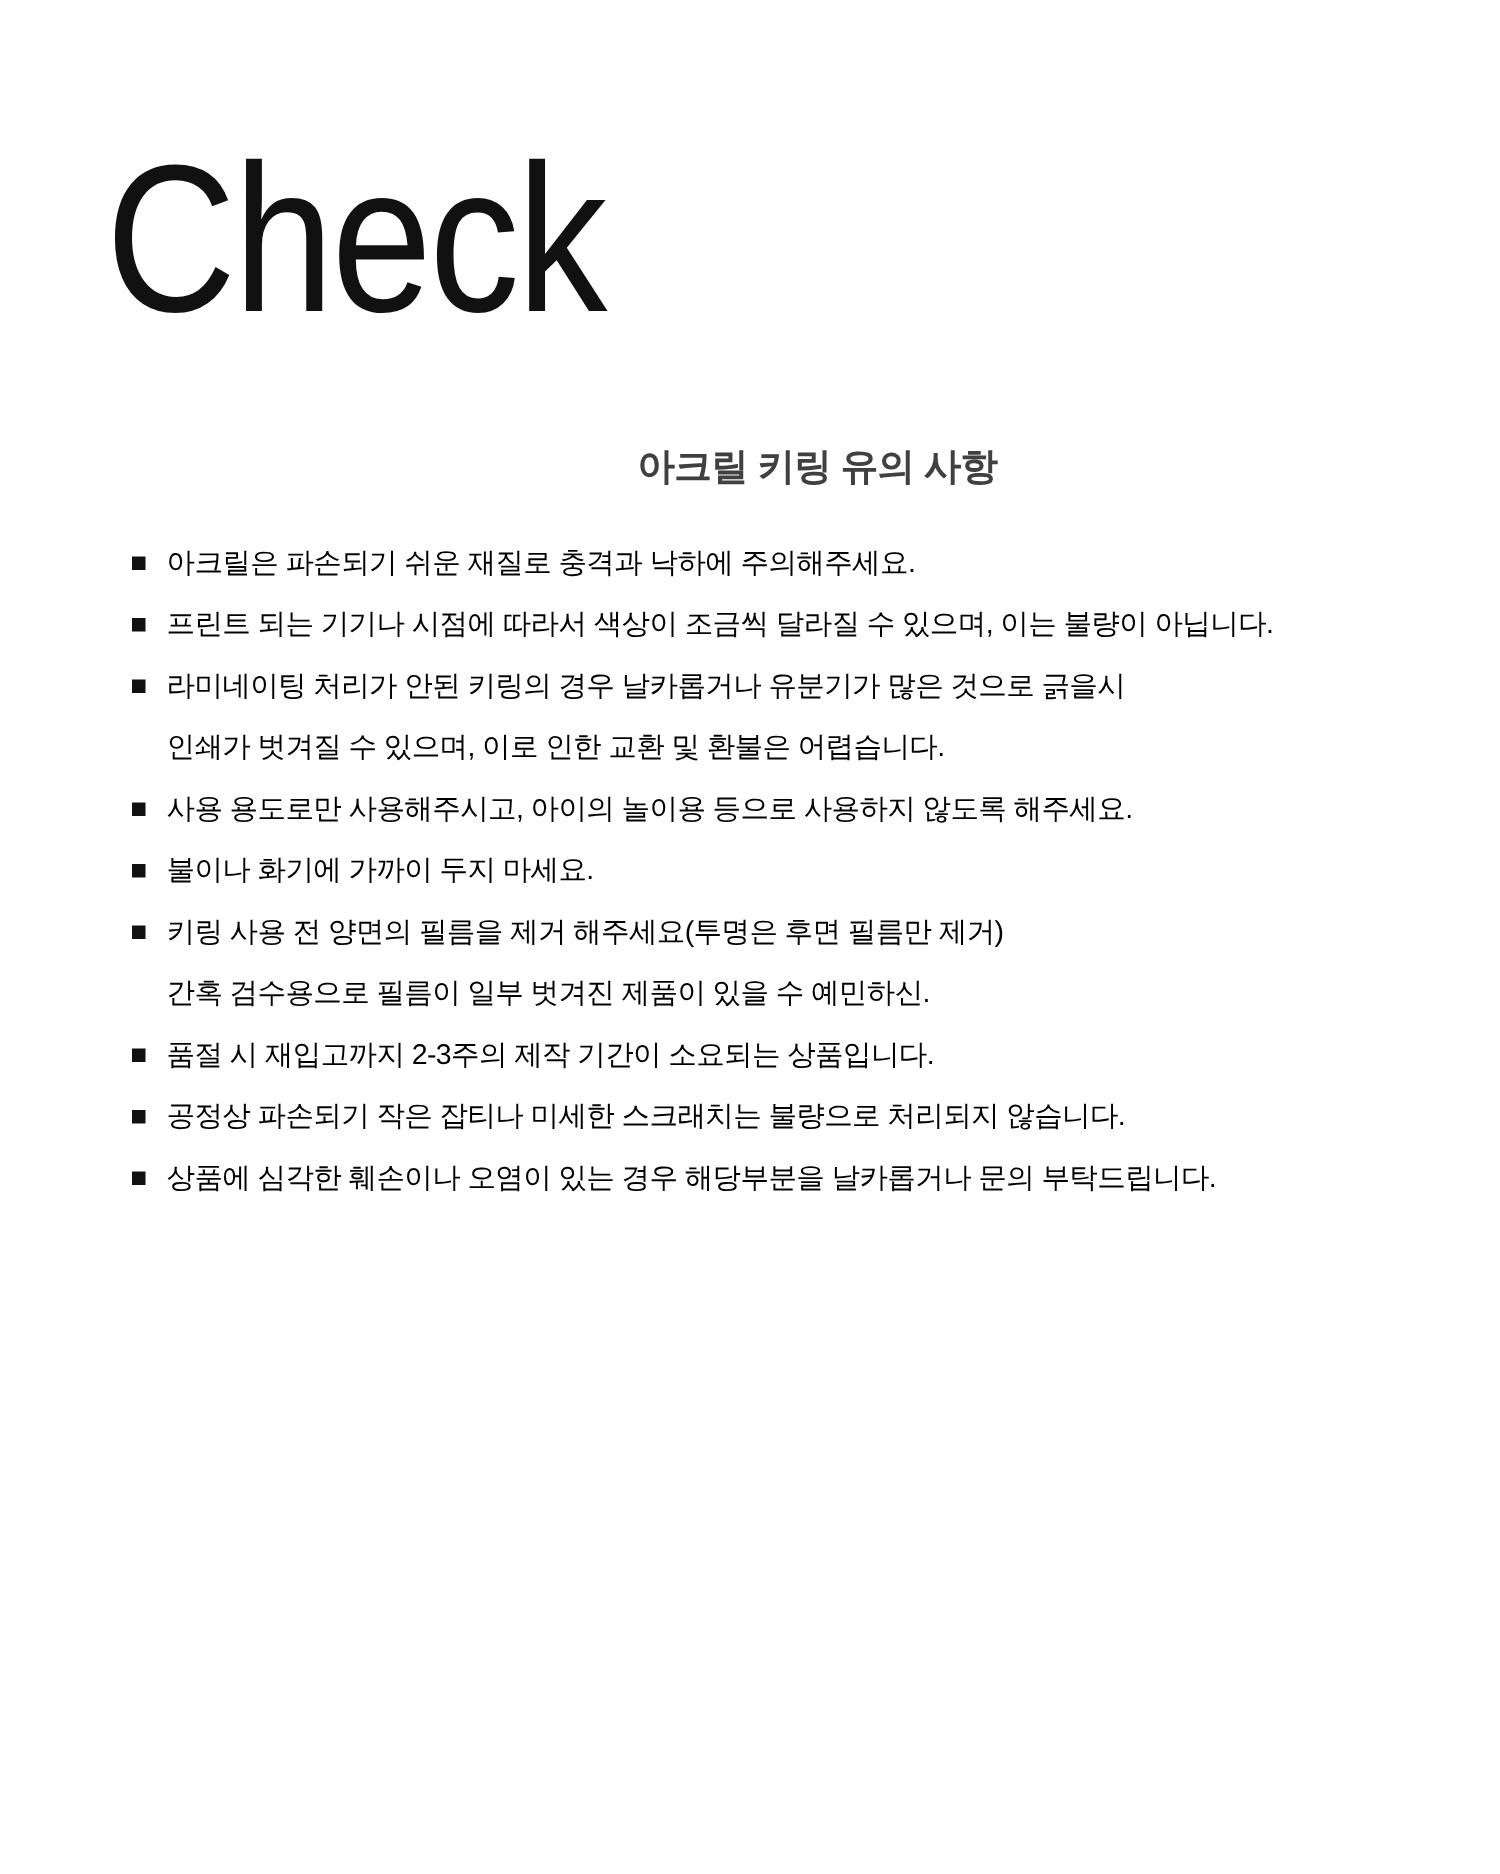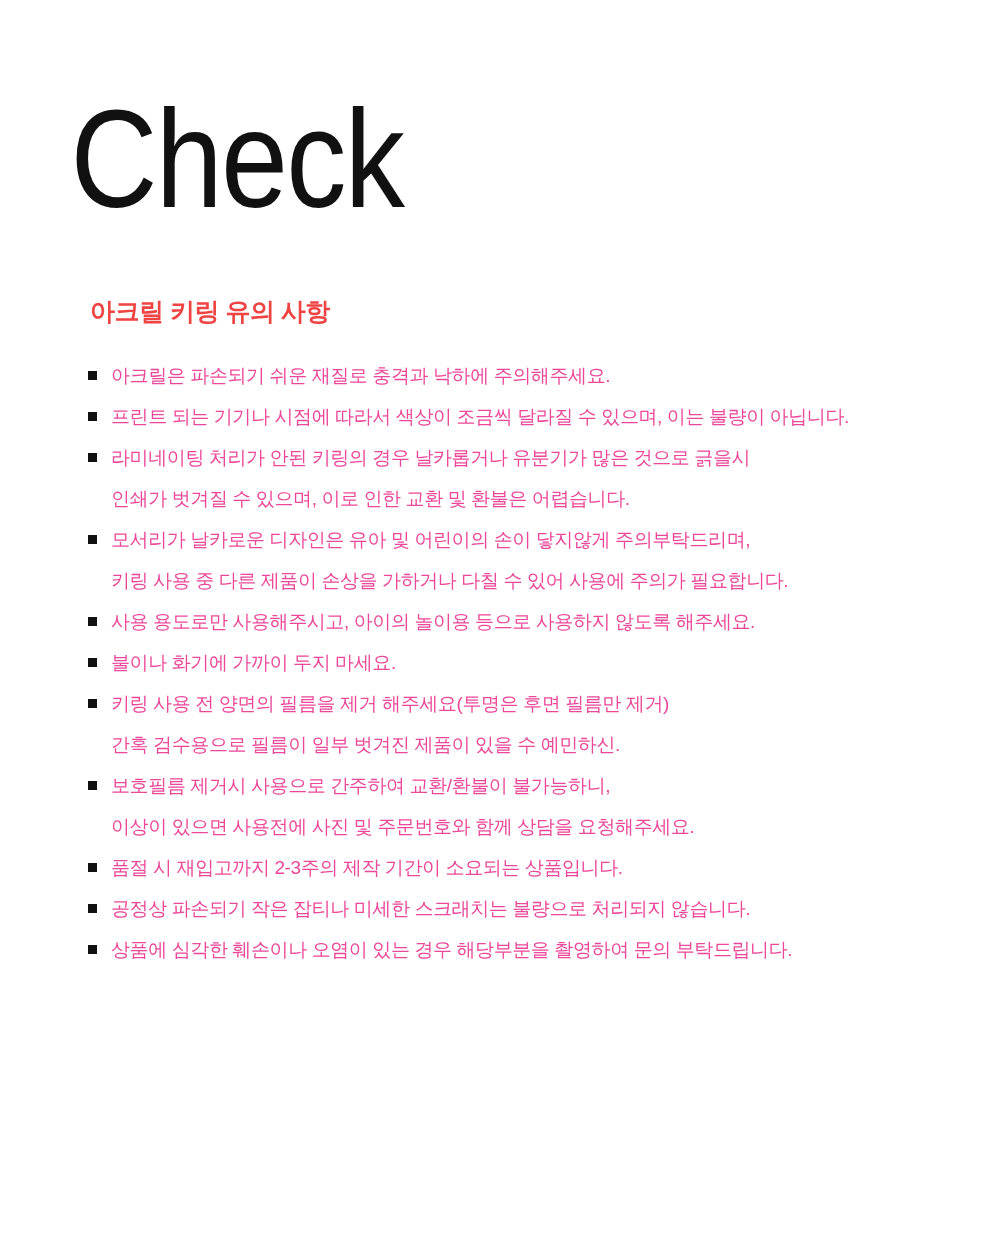"아크릴 키링 유의 사항" .section-title { color: #ef4444 -> #404040; text-align: none -> center }
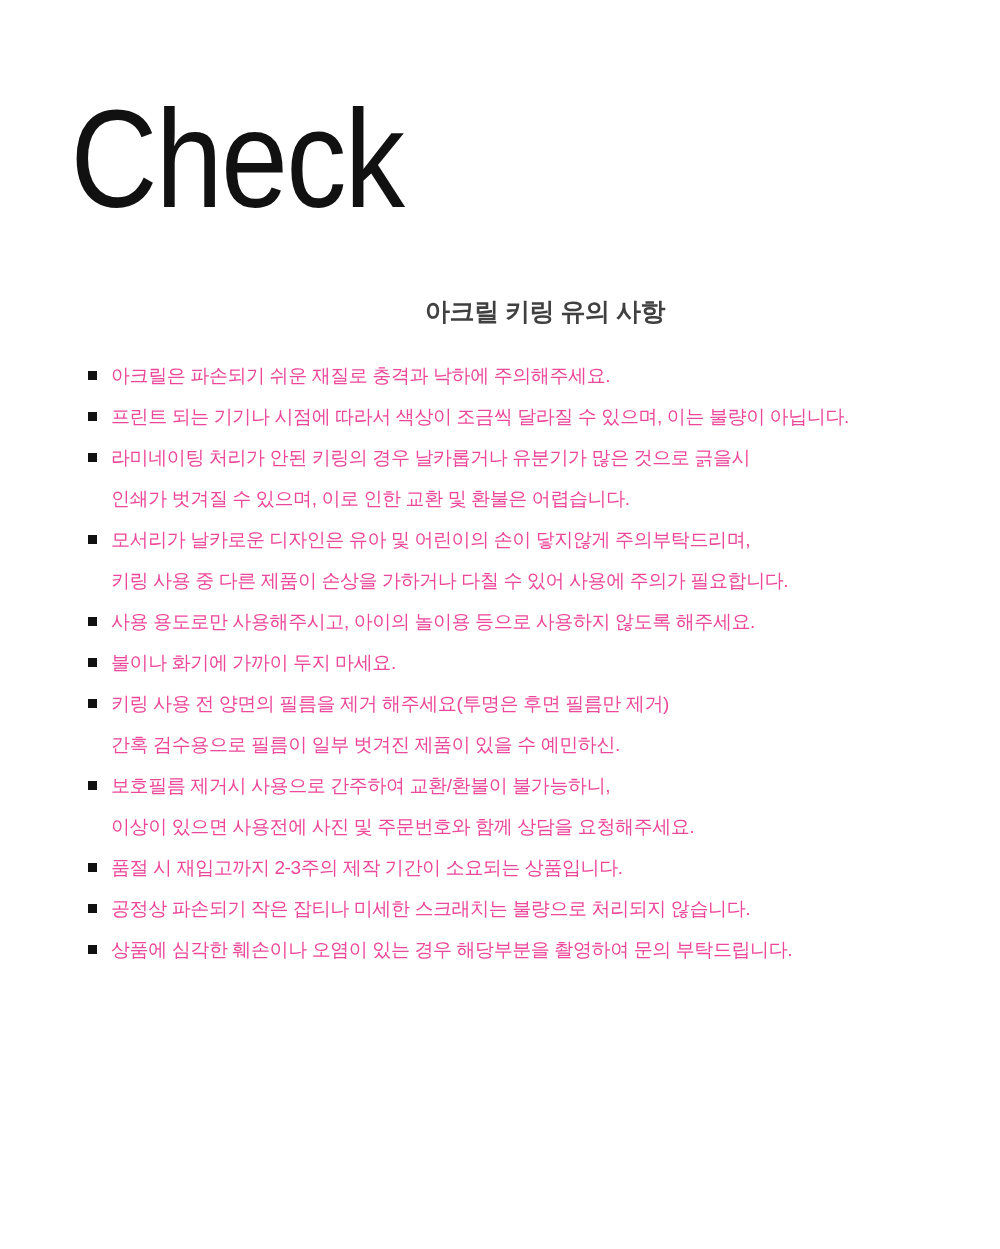"아크릴은 파손되기 쉬운 재질로 충격과" .line { color: #ec4899 -> #000000 }
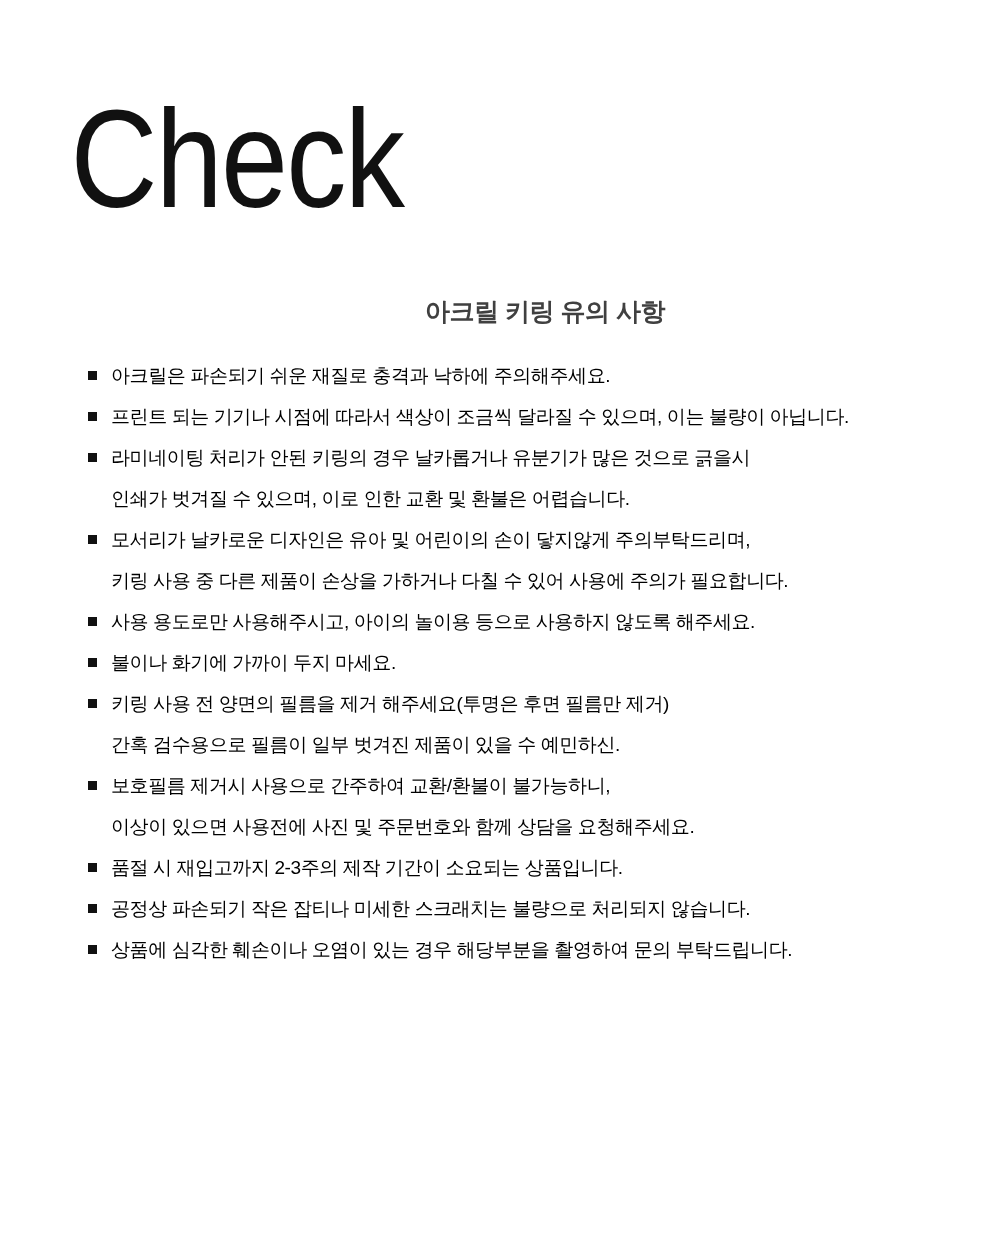"모서리가 날카로운 디자인은 유아 및" div.notice-item { html: <div> <span></span> <div> <div>모서리가 날카로운 디자인은 유아 및 어린이의 손이 닿지않게 주의부탁드리며,</div> <div>키링 사용 중 다른 제품이 손상을 가하거나 다칠 수 있어 사용에 주의가 필요합니다.</div> </div> </div> -> none }
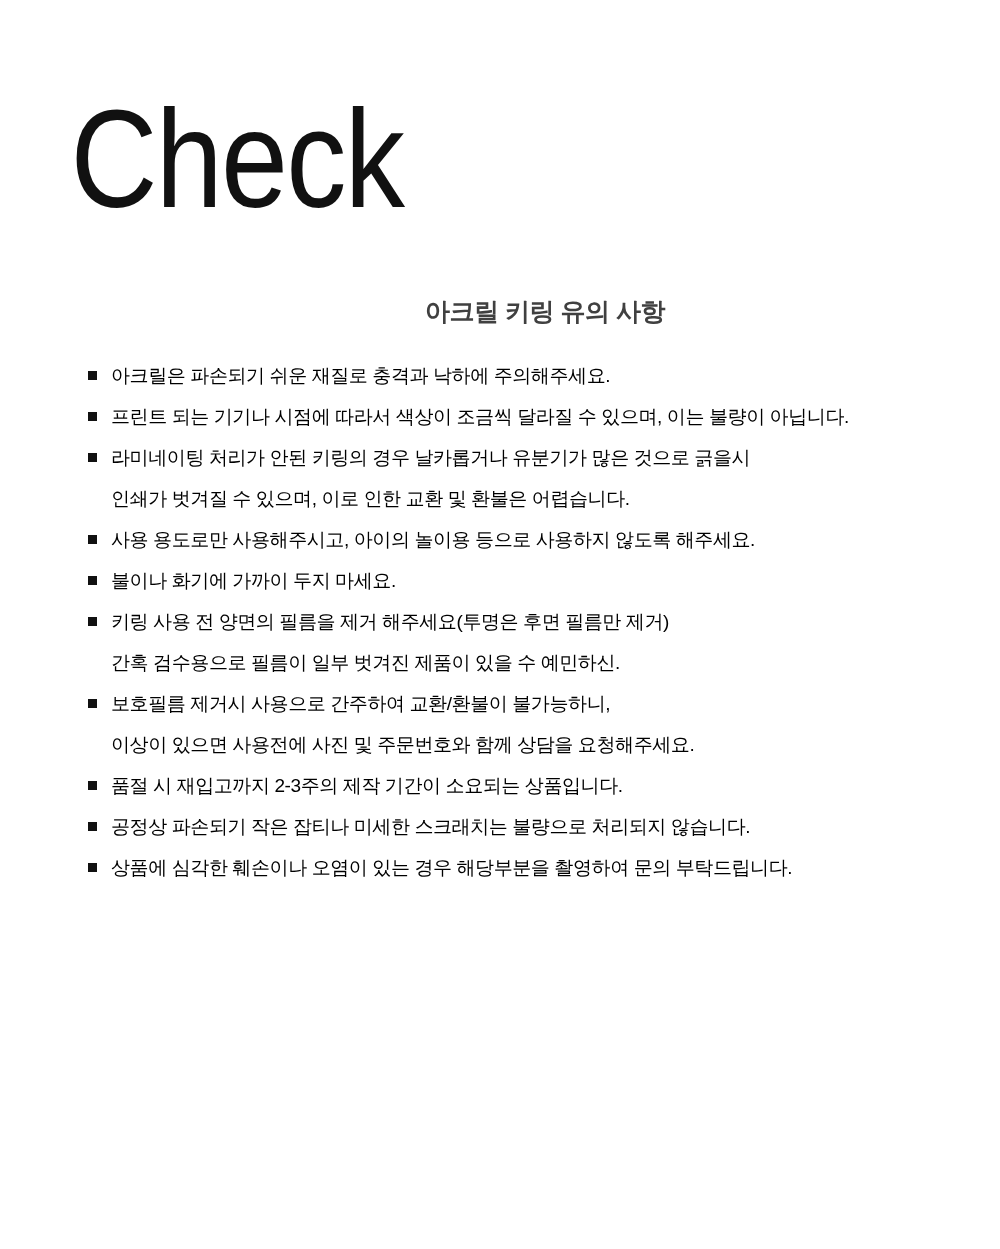"보호필름 제거시 사용으로 간주하여 교환/환불이" div.notice-item { html: <div> <span></span> <div> <div>보호필름 제거시 사용으로 간주하여 교환/환불이 불가능하니,</div> <div>이상이 있으면 사용전에 사진 및 주문번호와 함께 상담을 요청해주세요.</div> </div> </div> -> none }
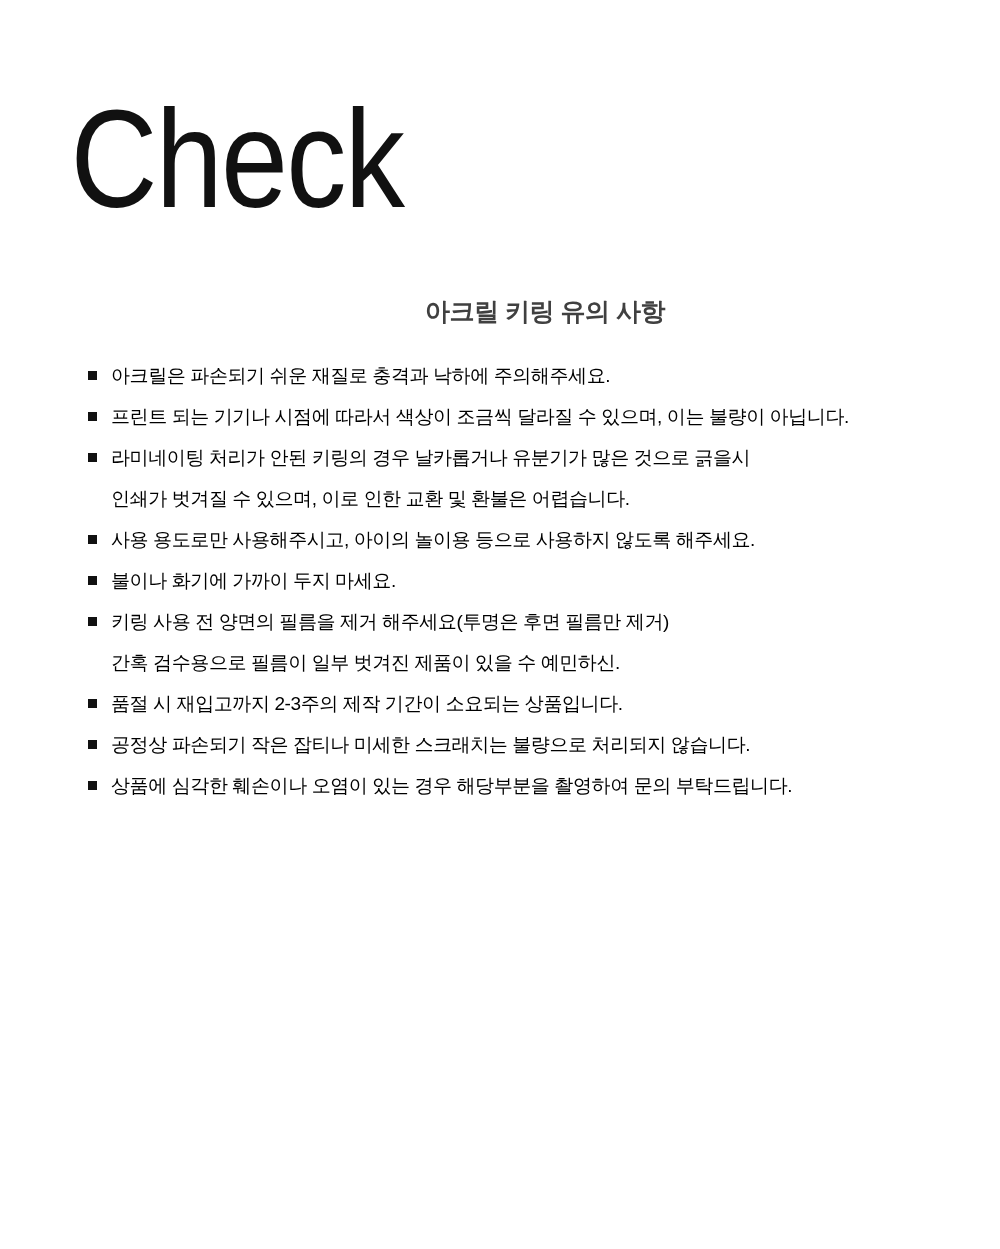"상품에 심각한 훼손이나 오염이 있는" div.line { text: 촬영하여 -> 날카롭거나 }
